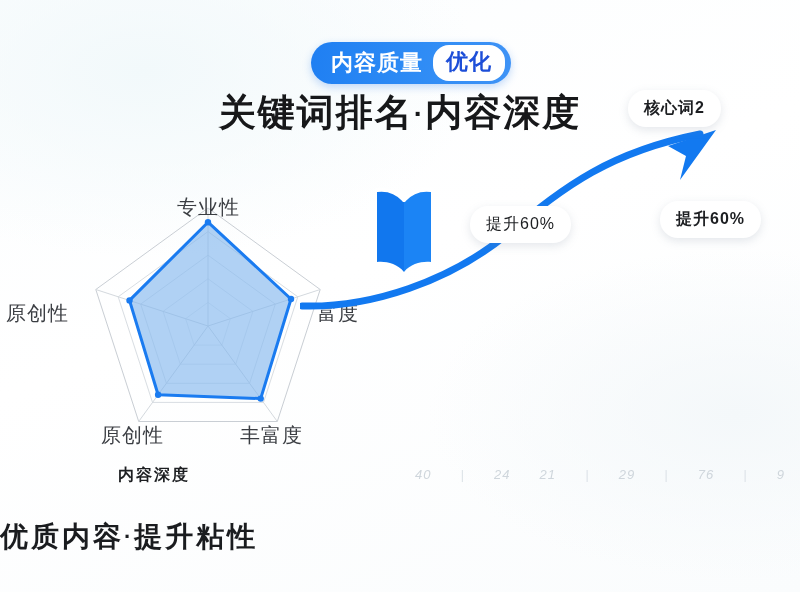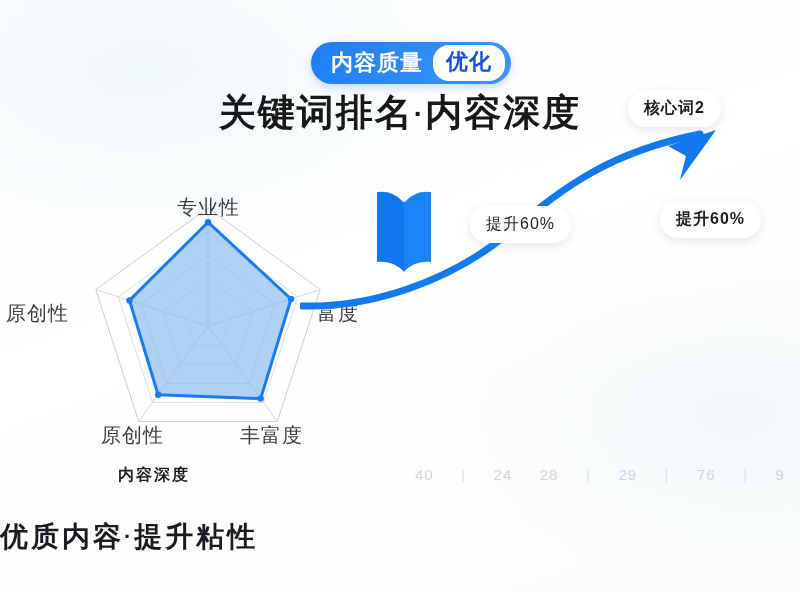"40" #faint-axis { font-size: 15px -> 13px; font-style: none -> italic }
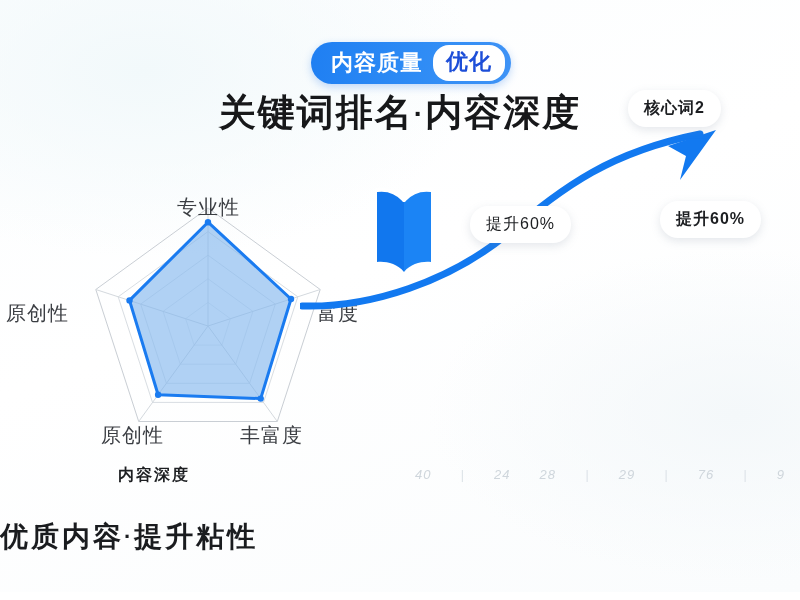"28" span { text: 28 -> 21 }
